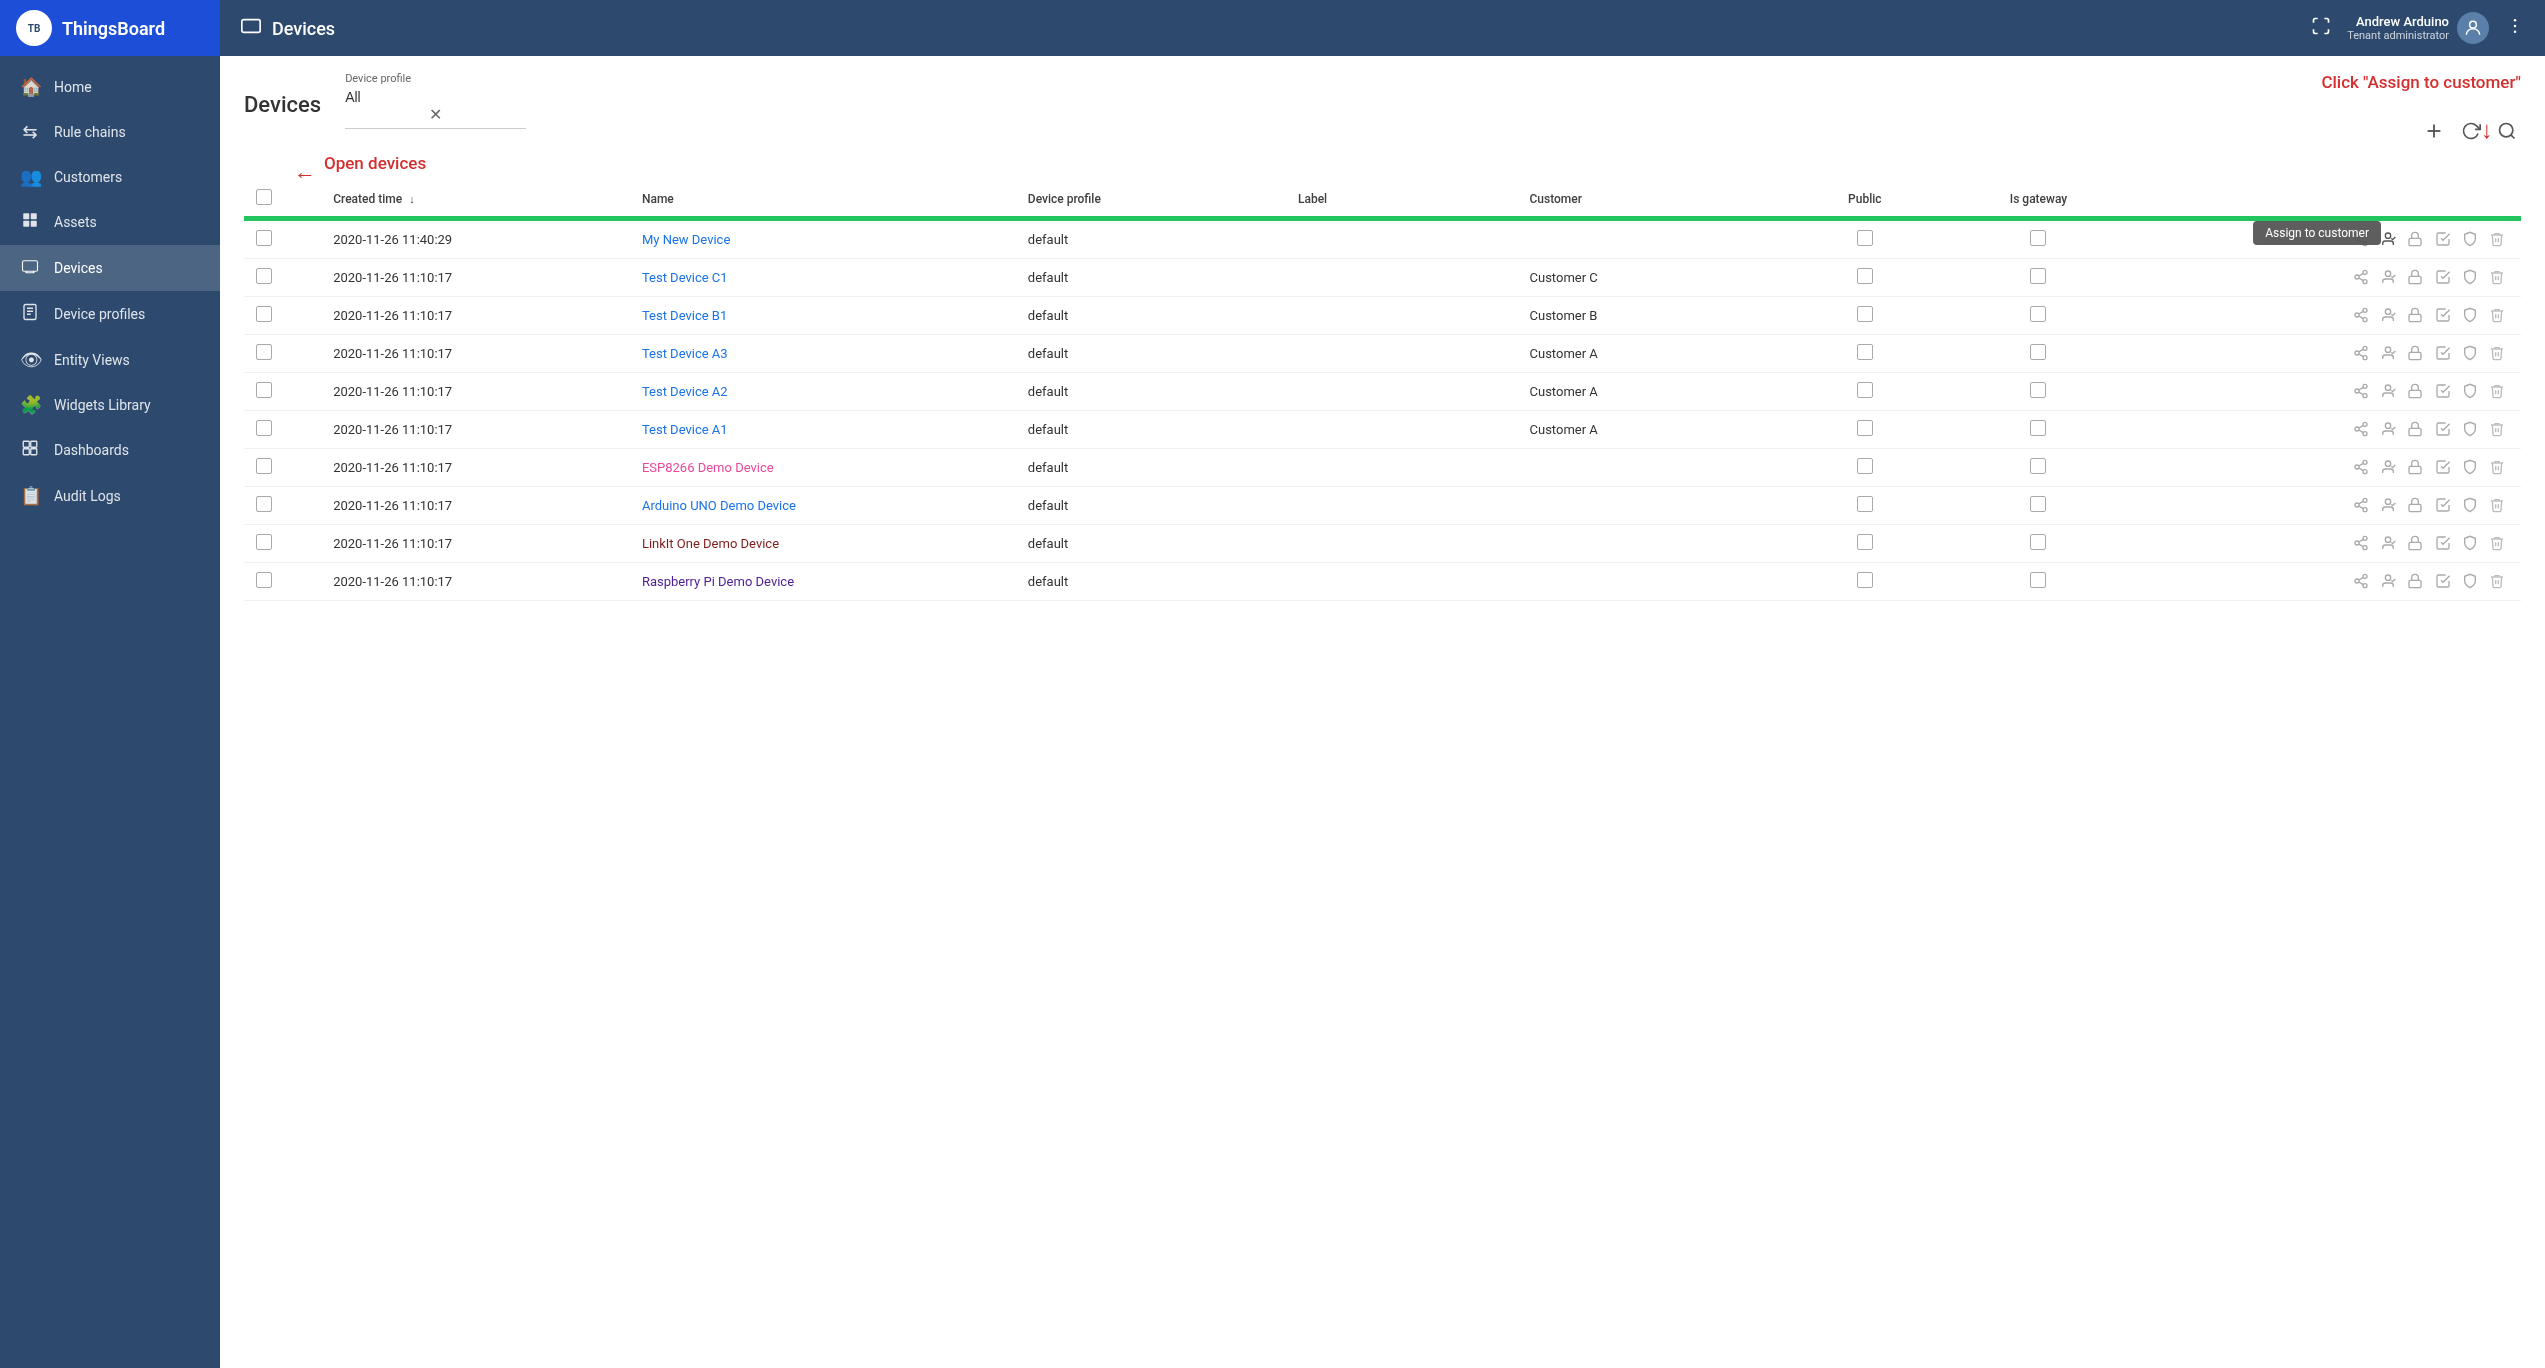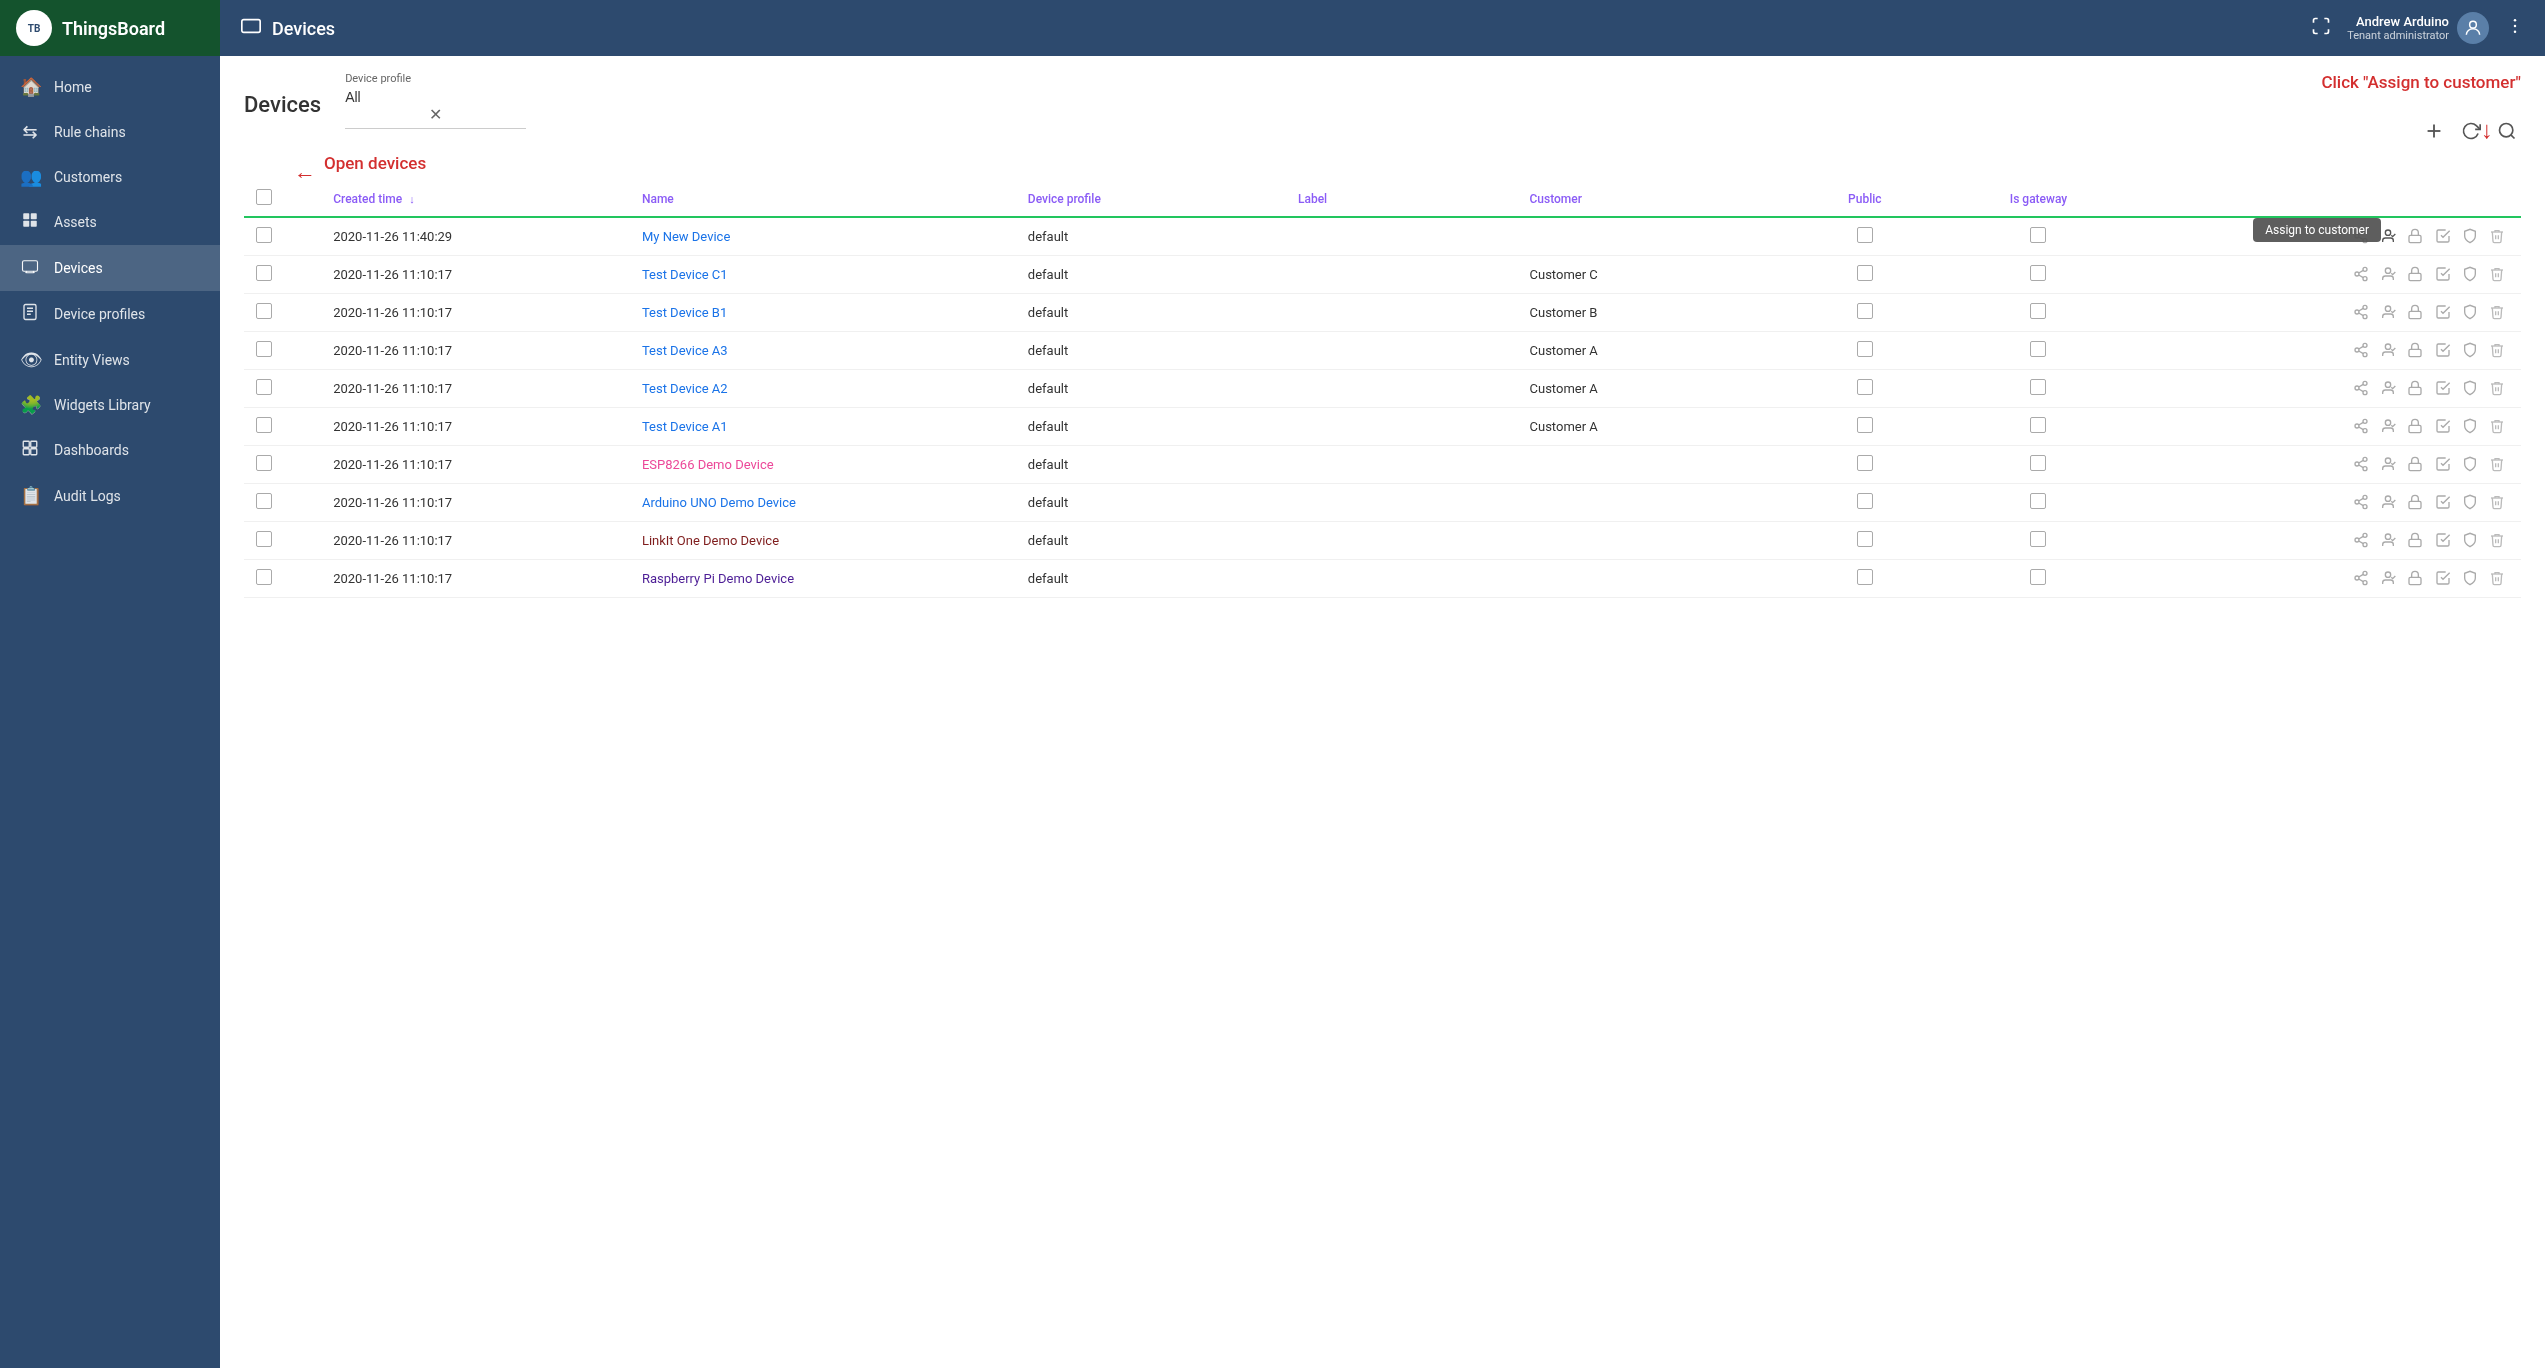"TB" .sidebar-logo { background: #14532d -> #1d4ed8 }
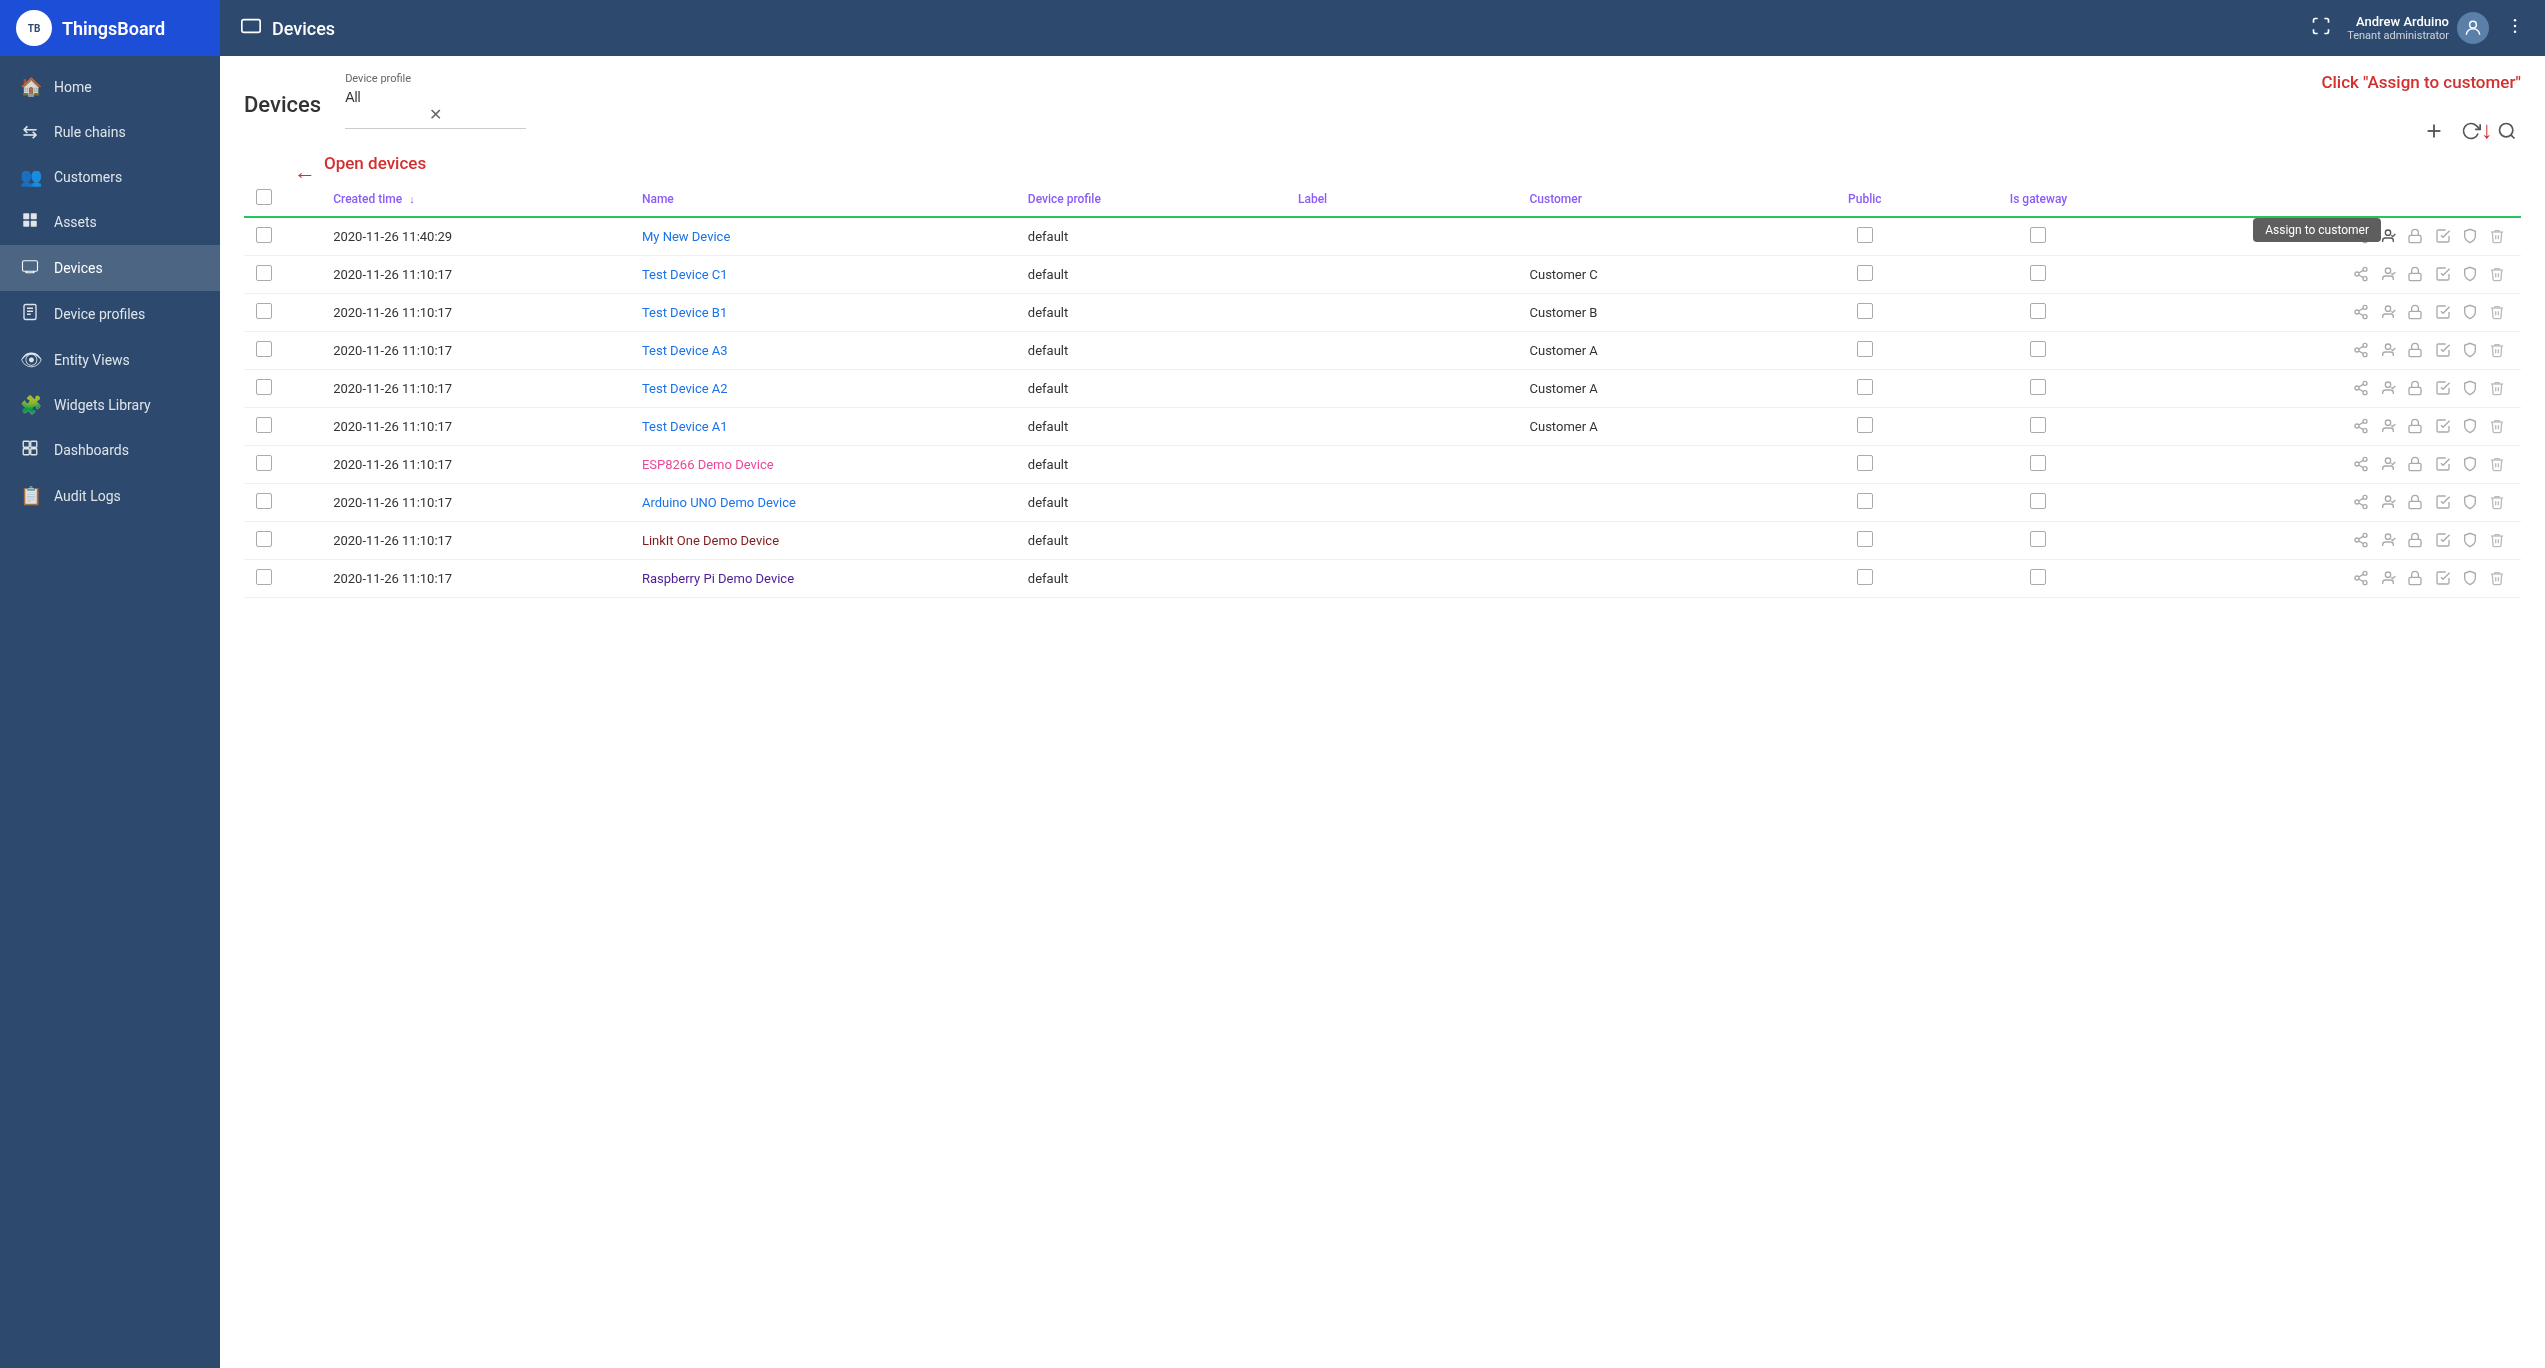"Created time ↓" th { border-bottom: 2px solid #22c55e -> 5px solid #22c55e; color: #8b5cf6 -> #404040 }
